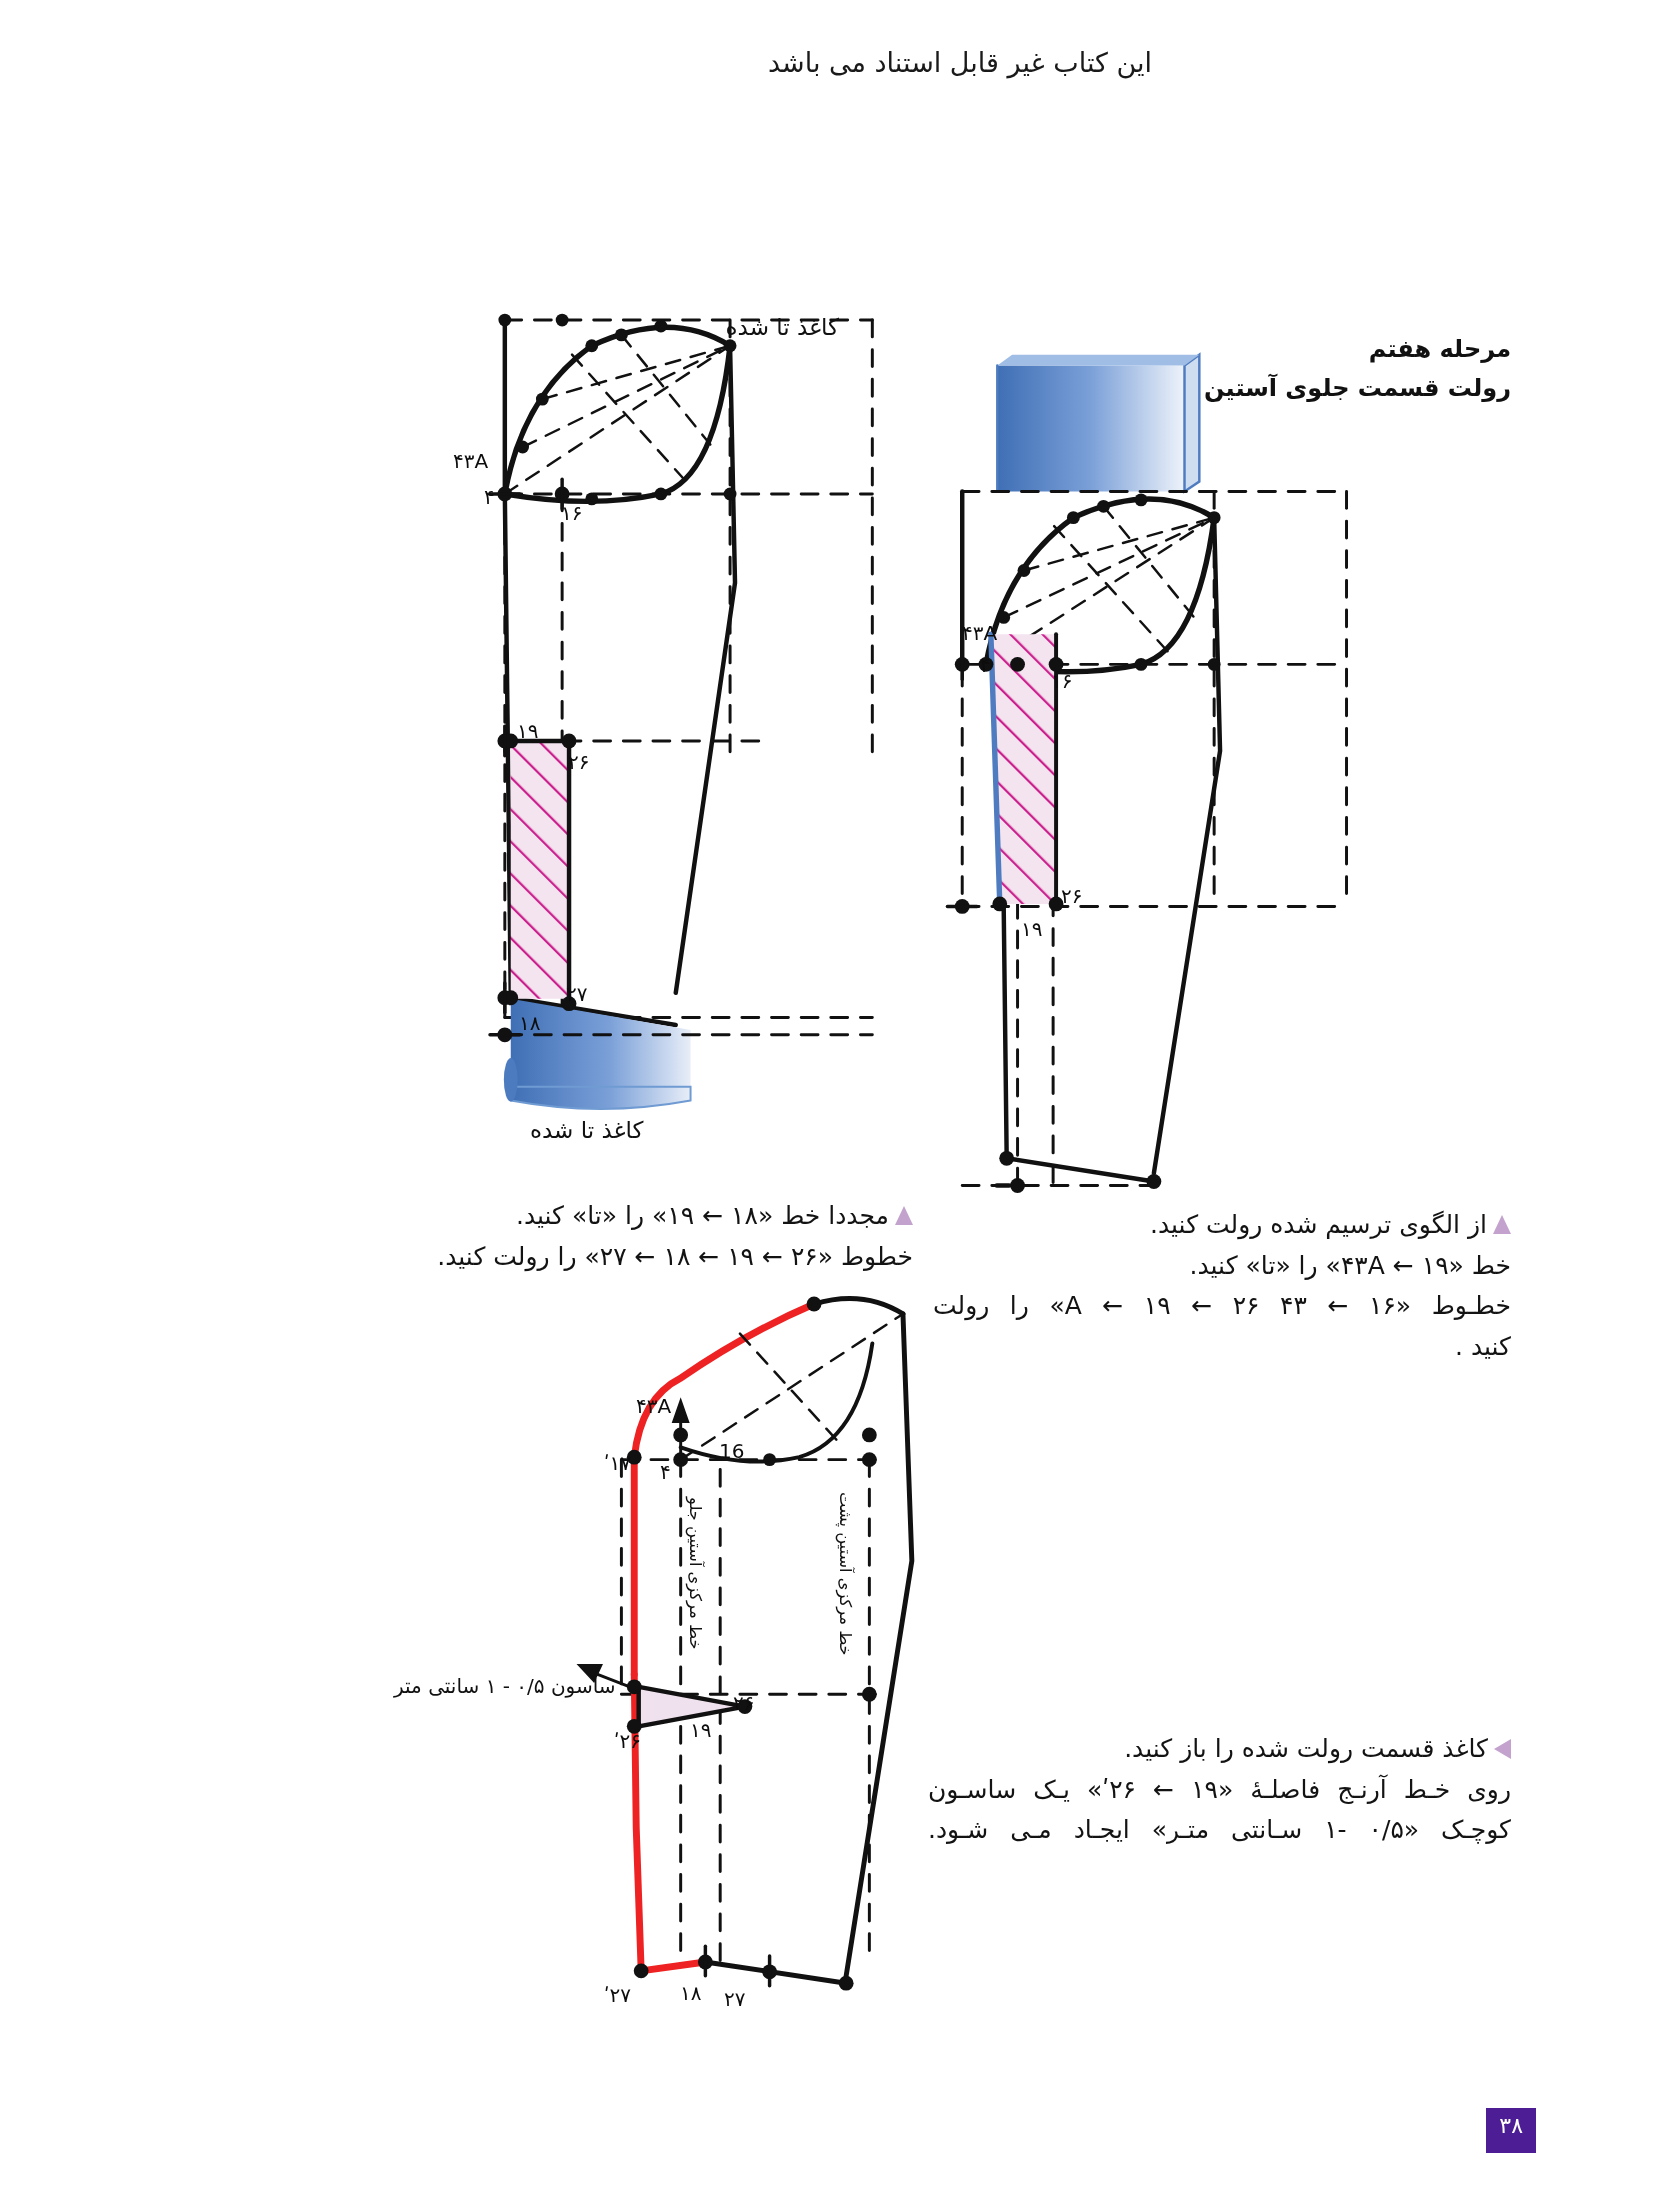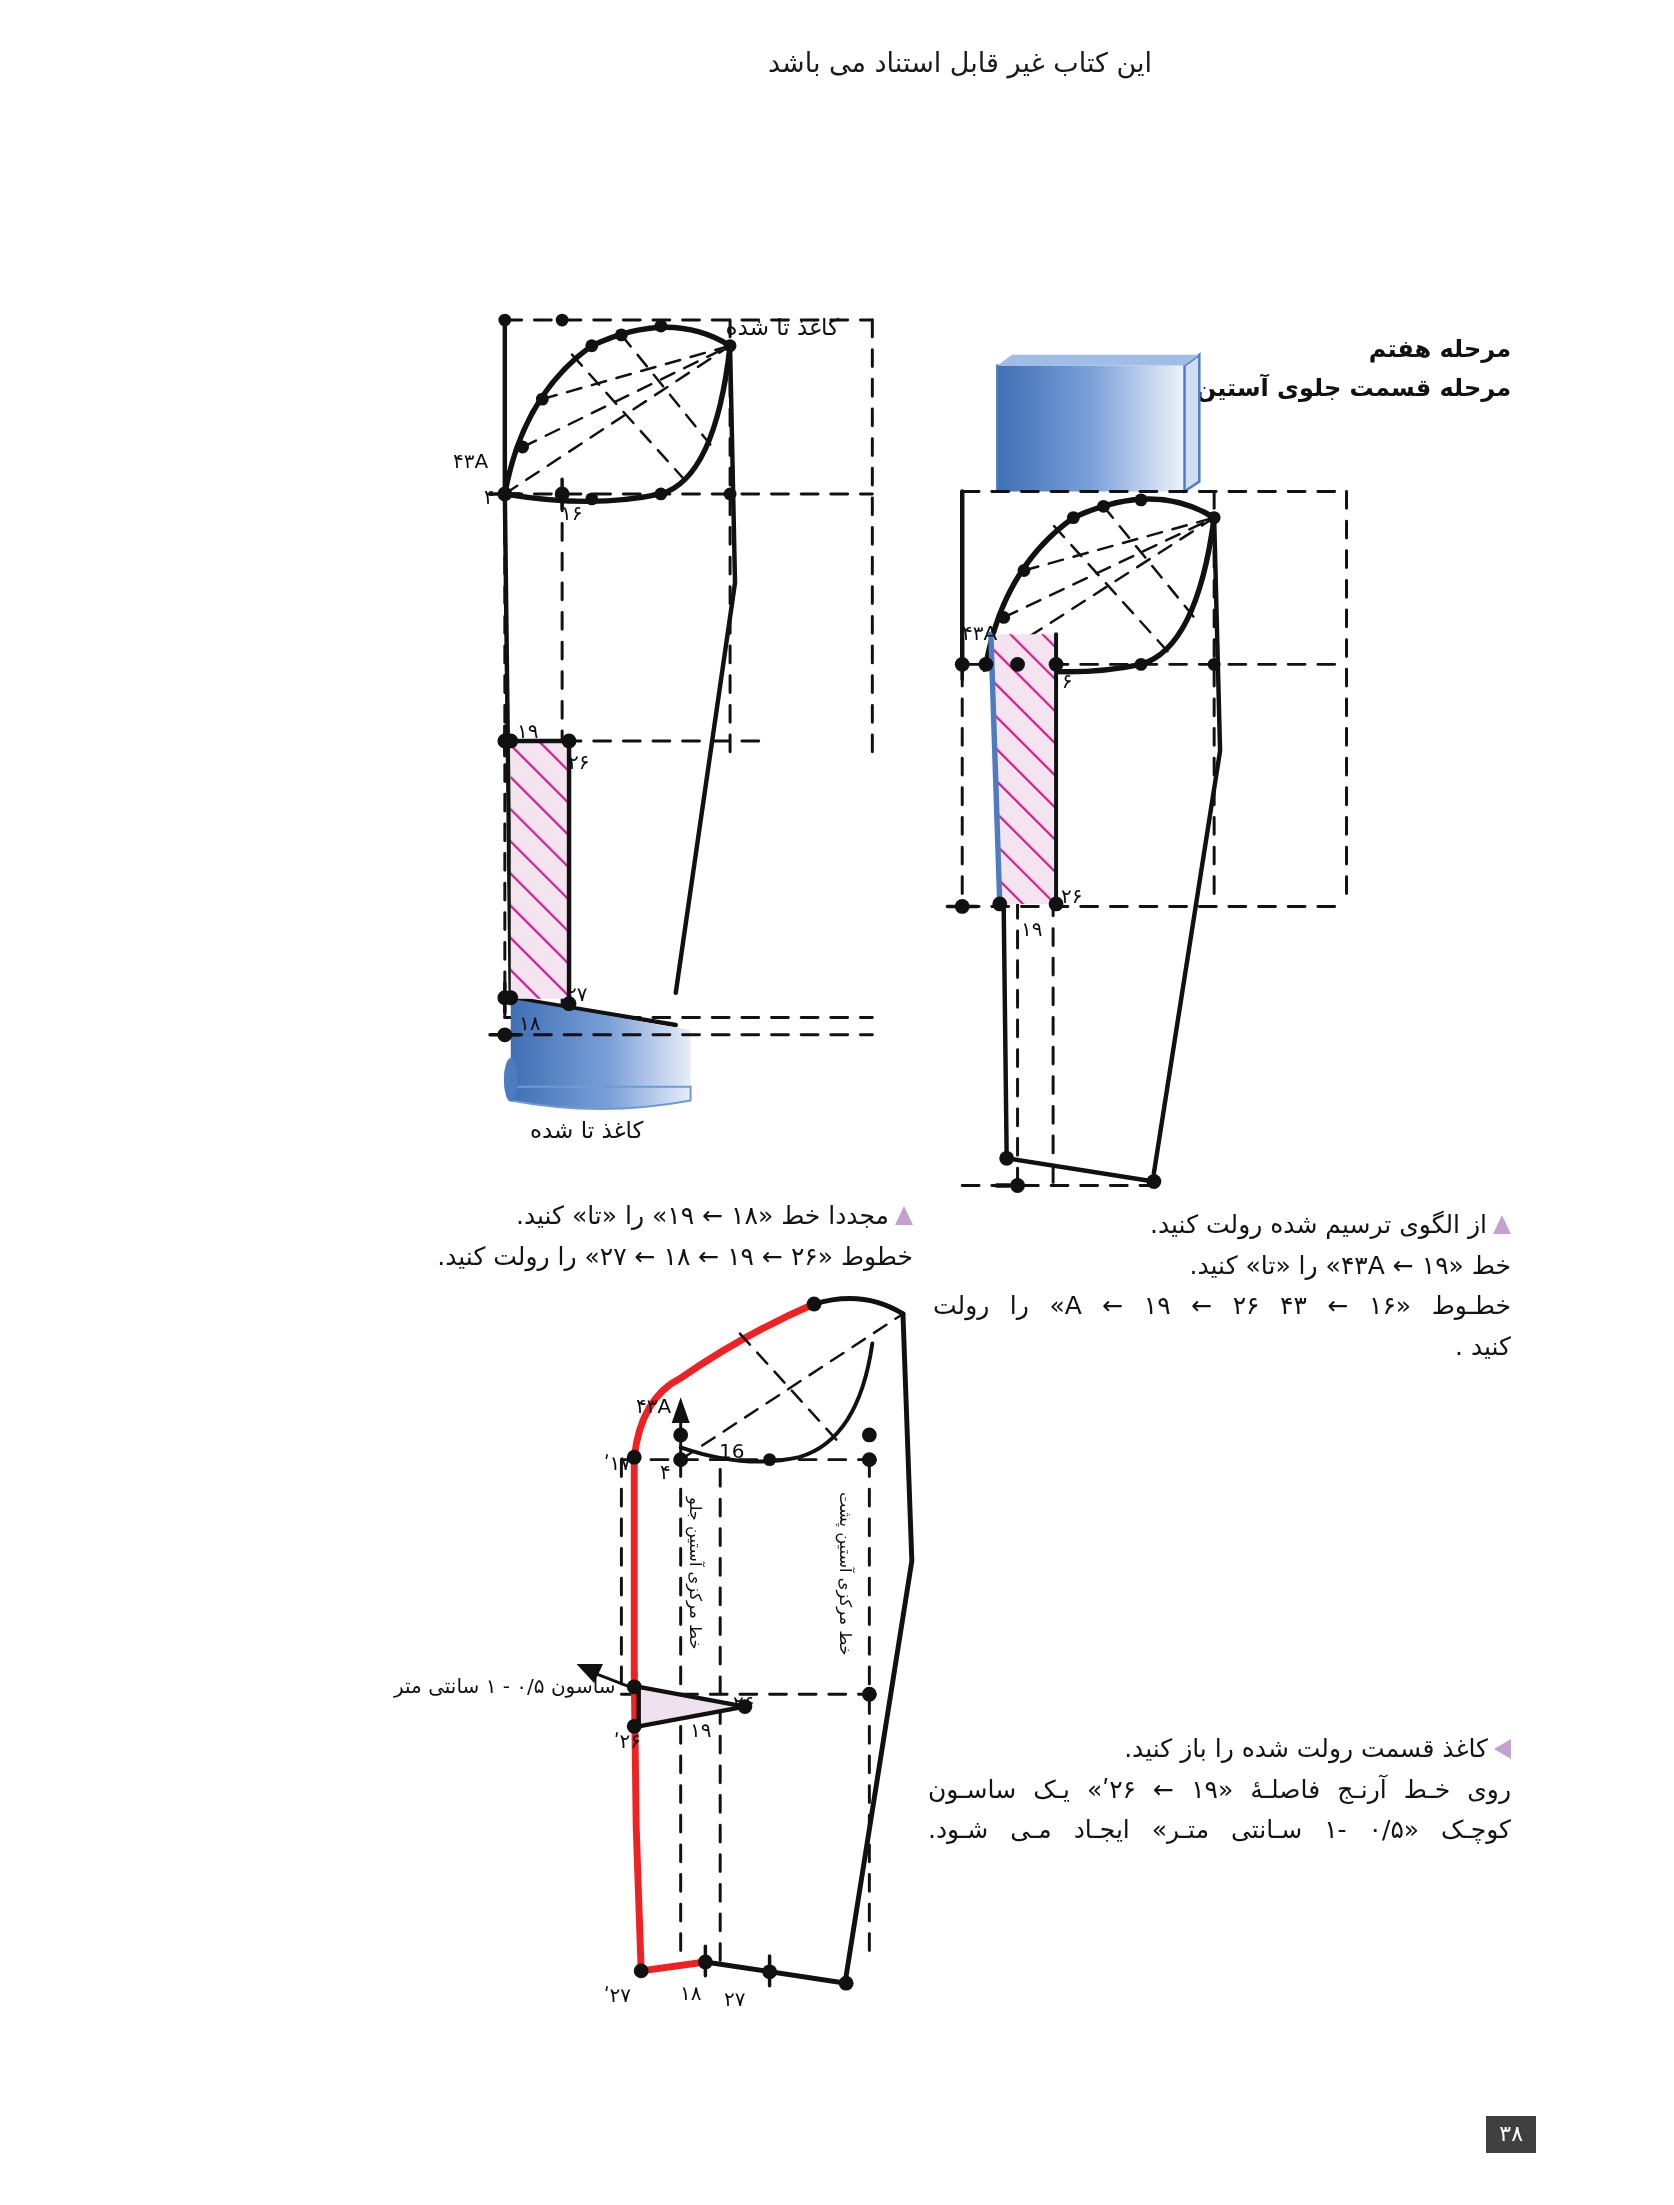"مرحله قسمت جلوی آستین" div { text: مرحله -> رولت }
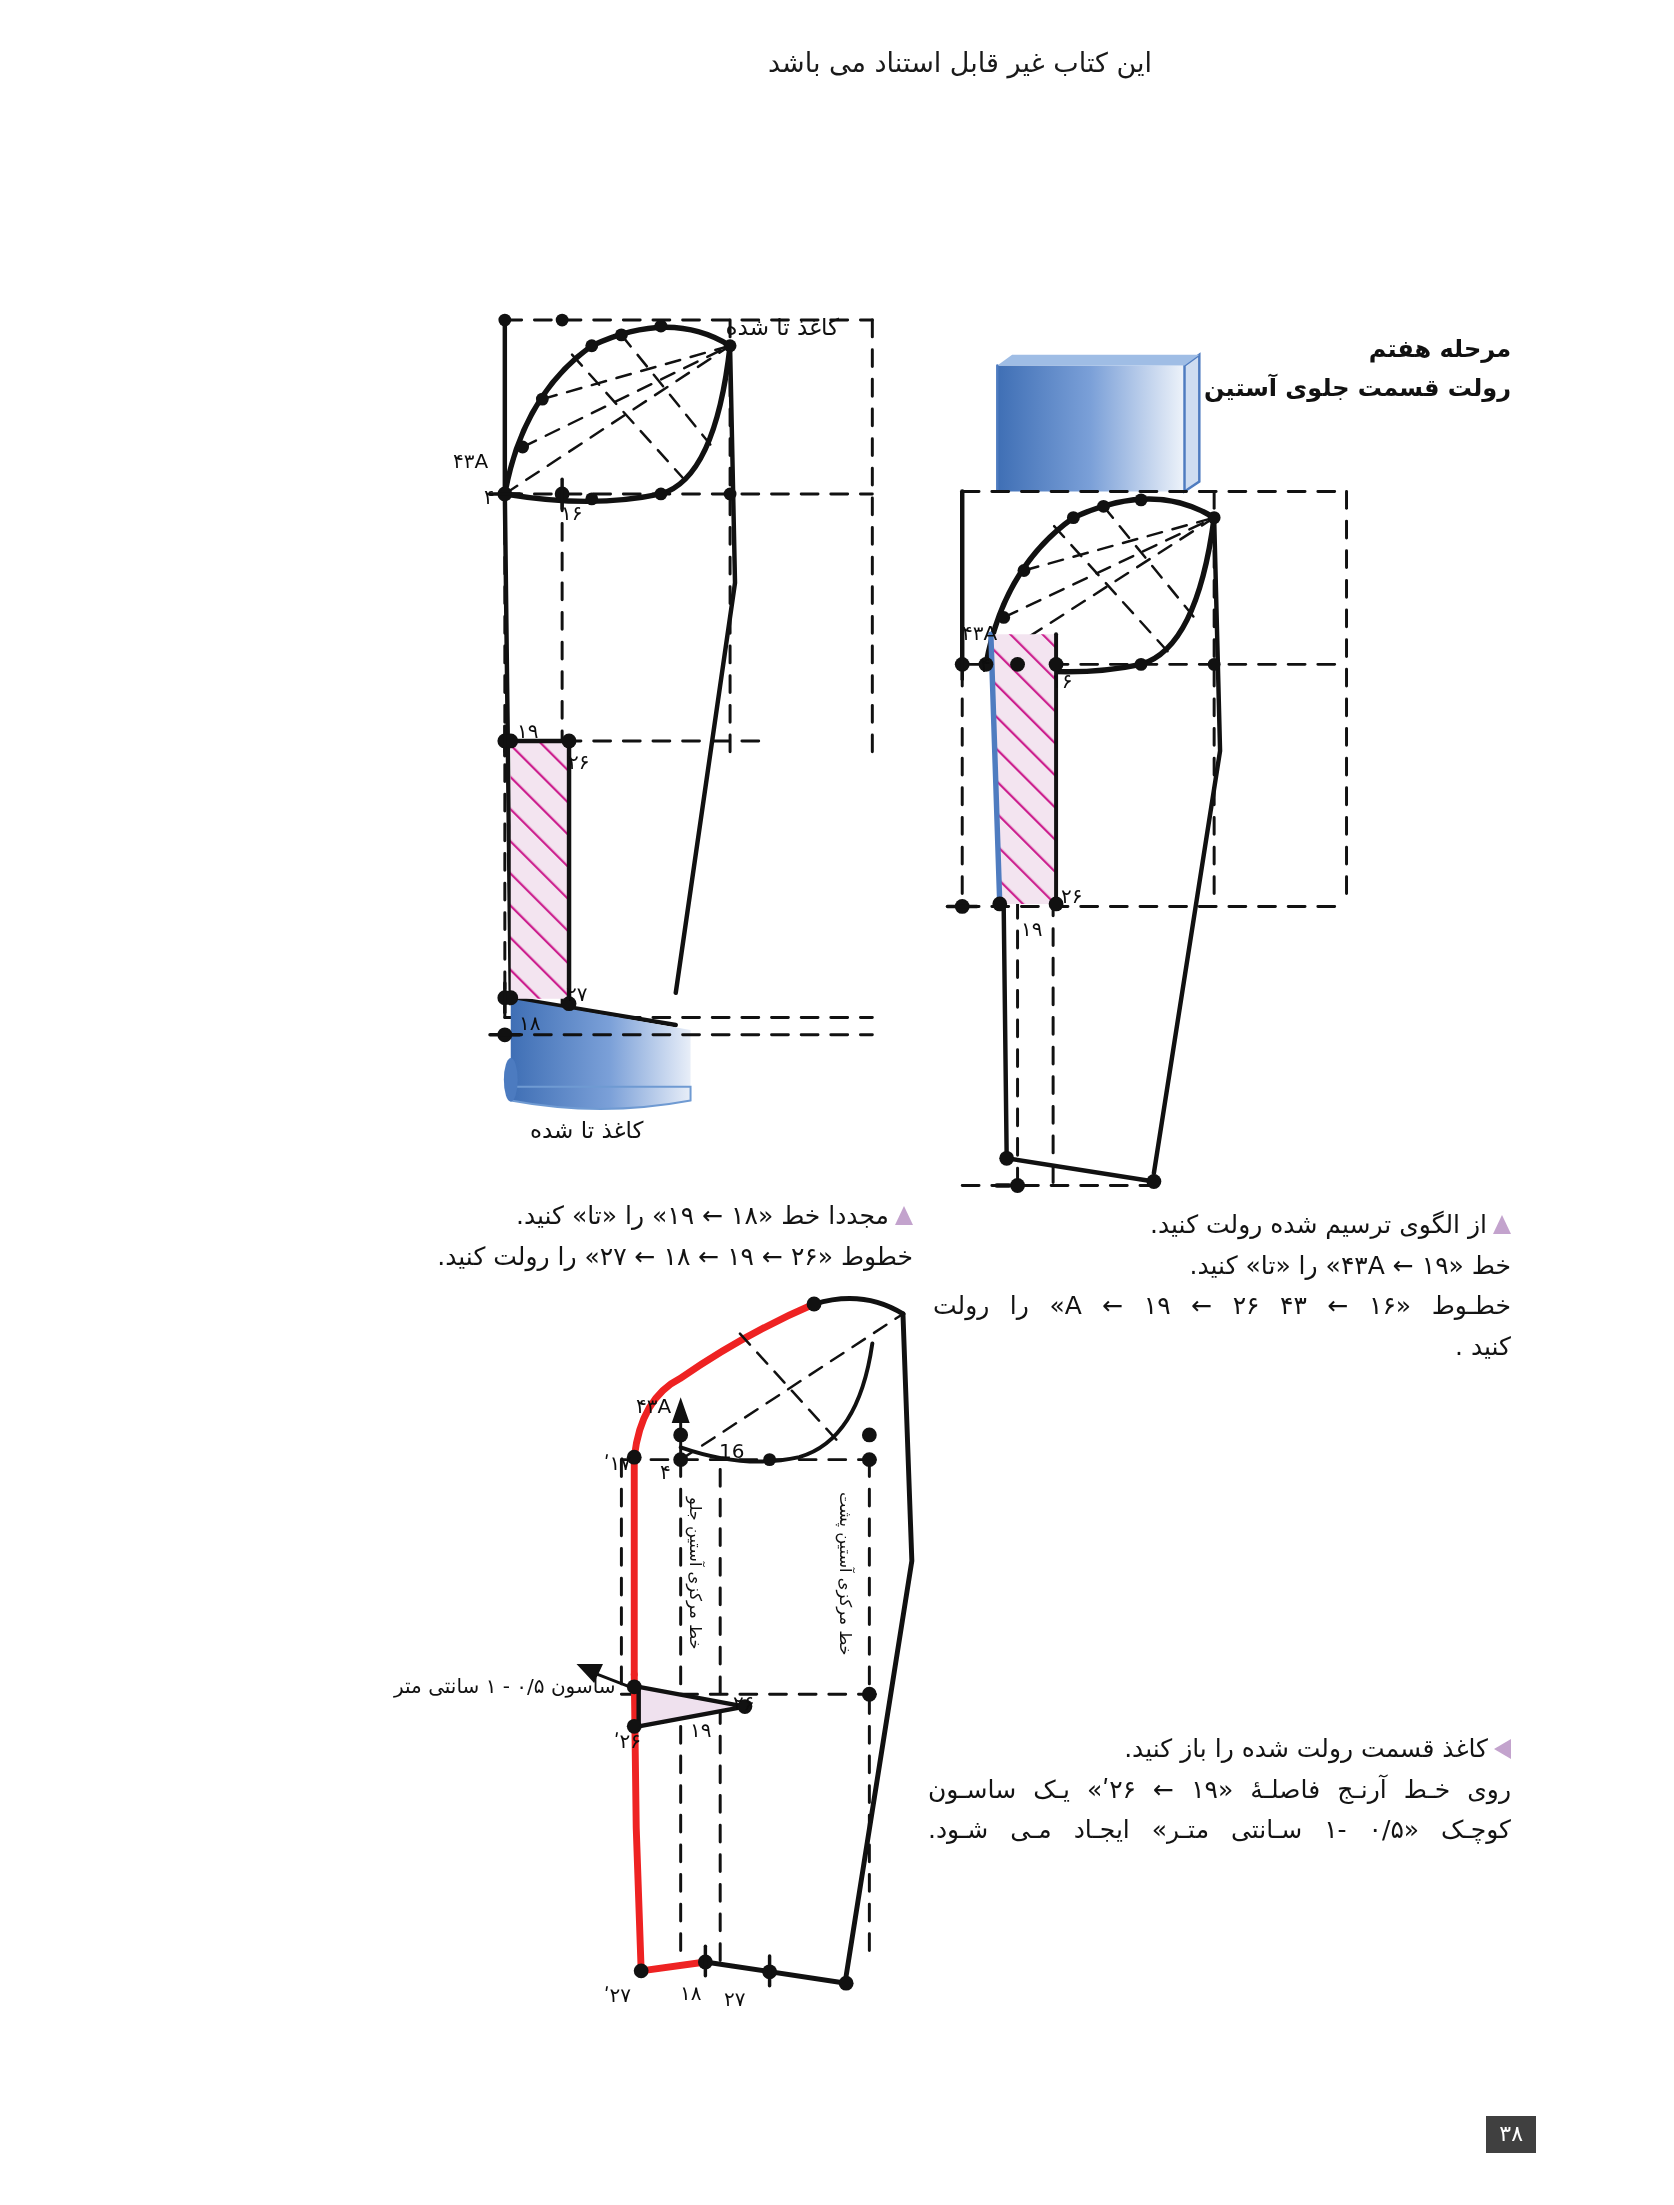"۳۸" .pagebadge { background: #404040 -> #4c1d95; padding: 5px 13px 7px 13px -> 5px 13px 15px 13px }
